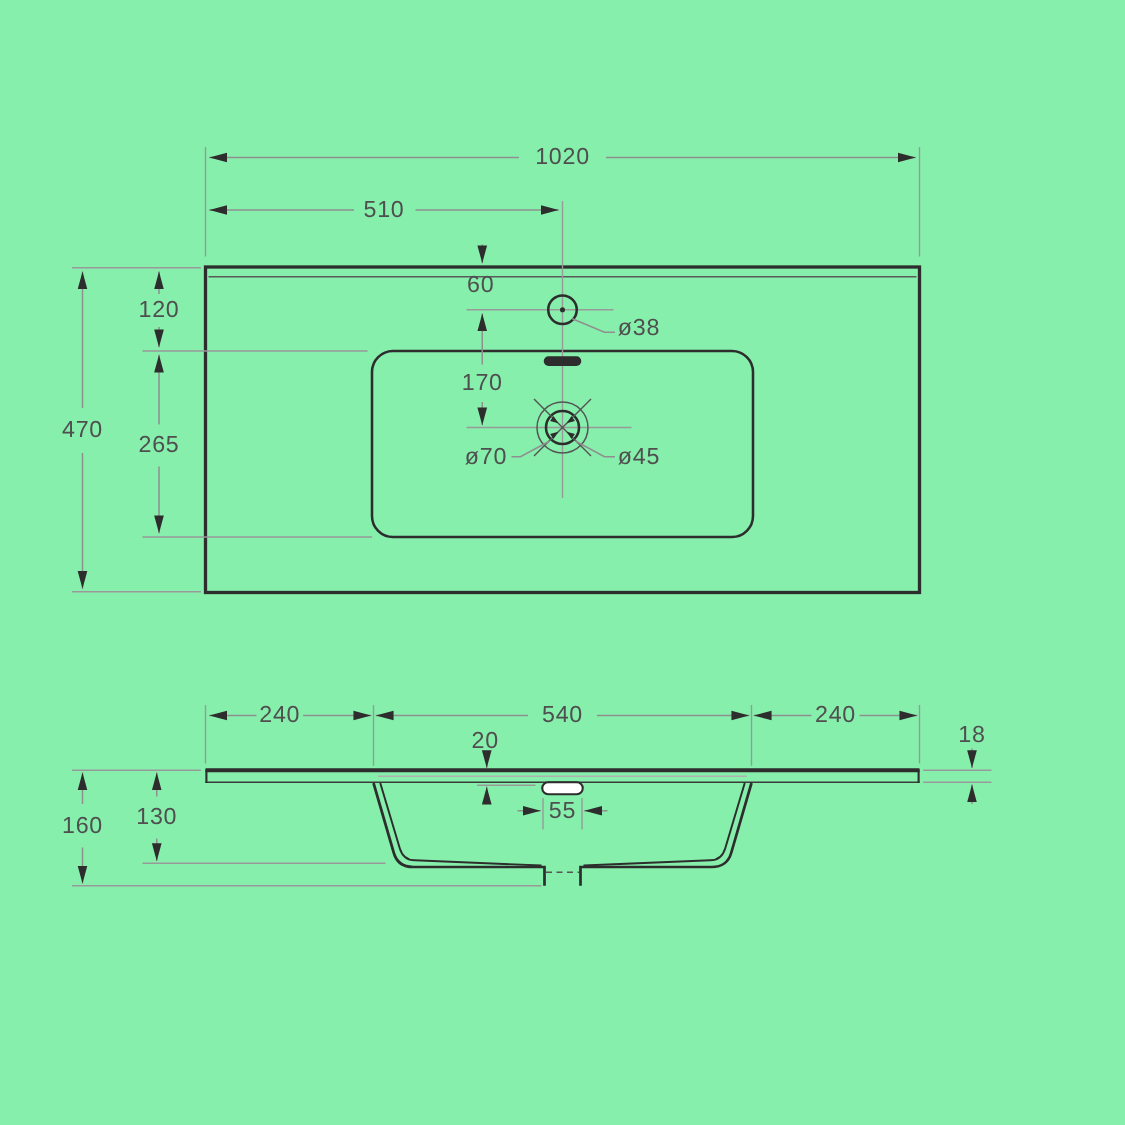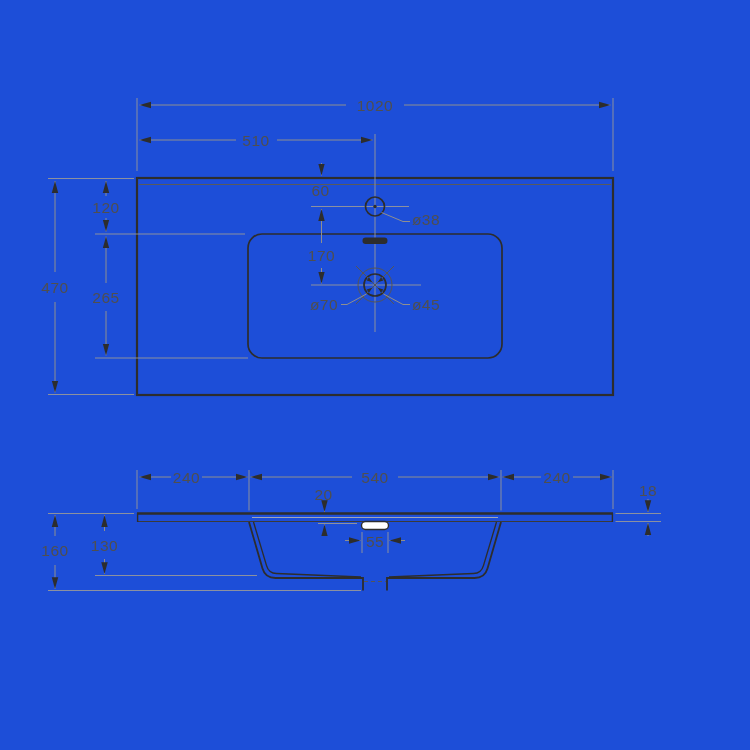"1020" .stage { background: #1d4ed8 -> #86efac }
